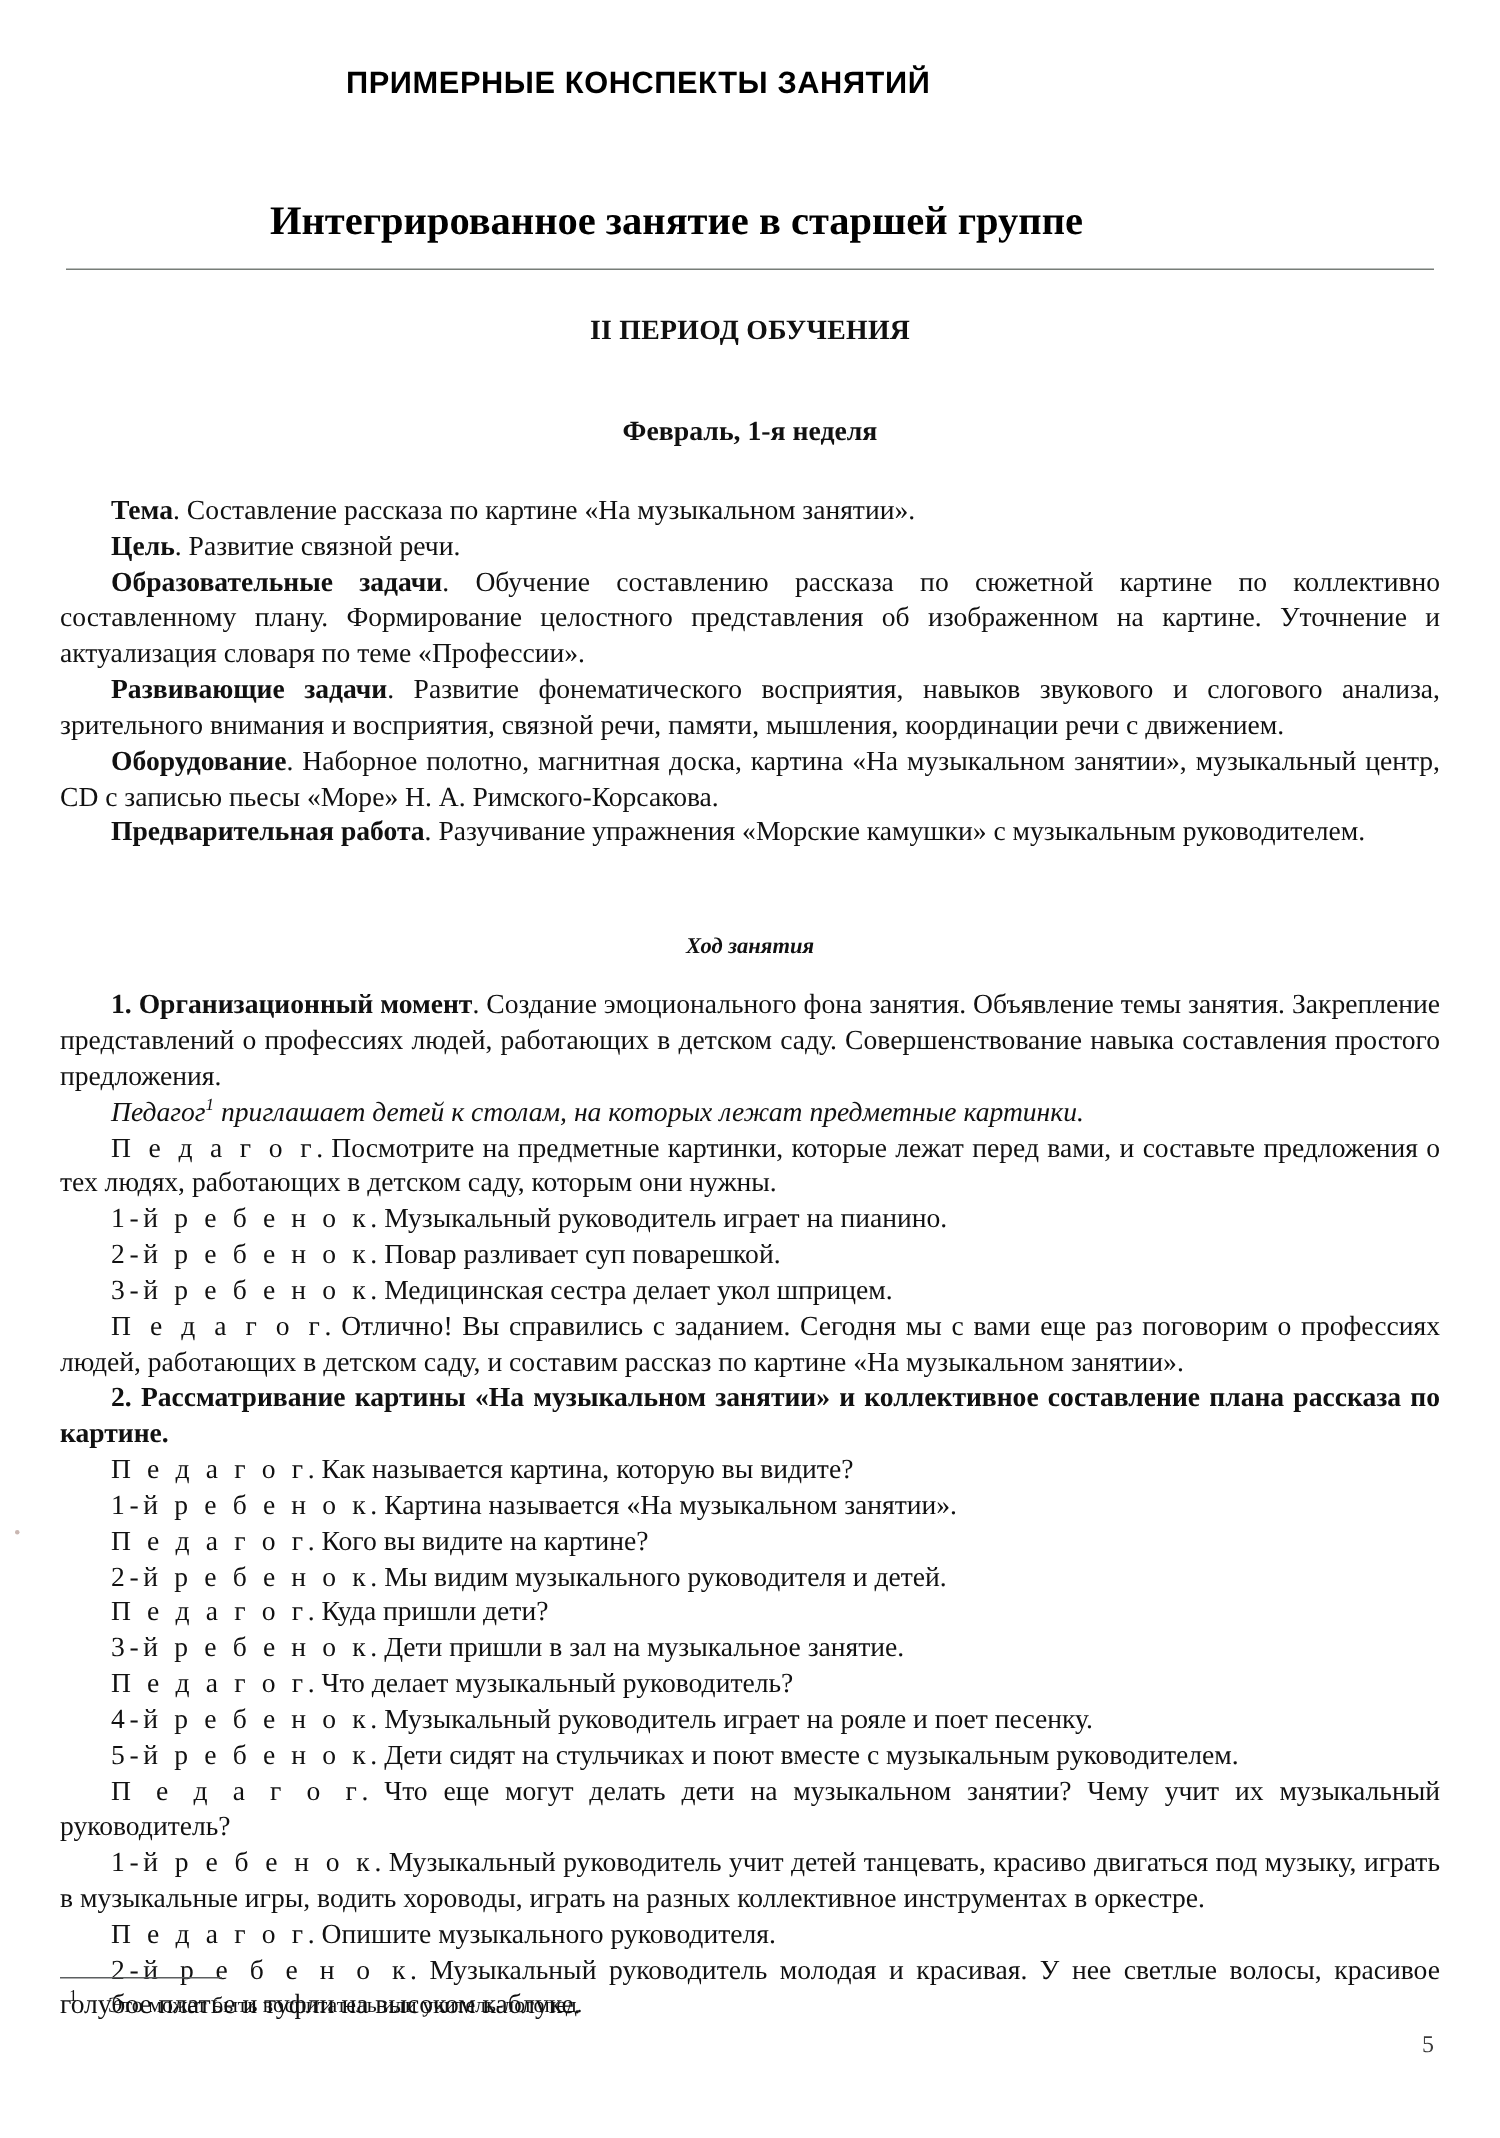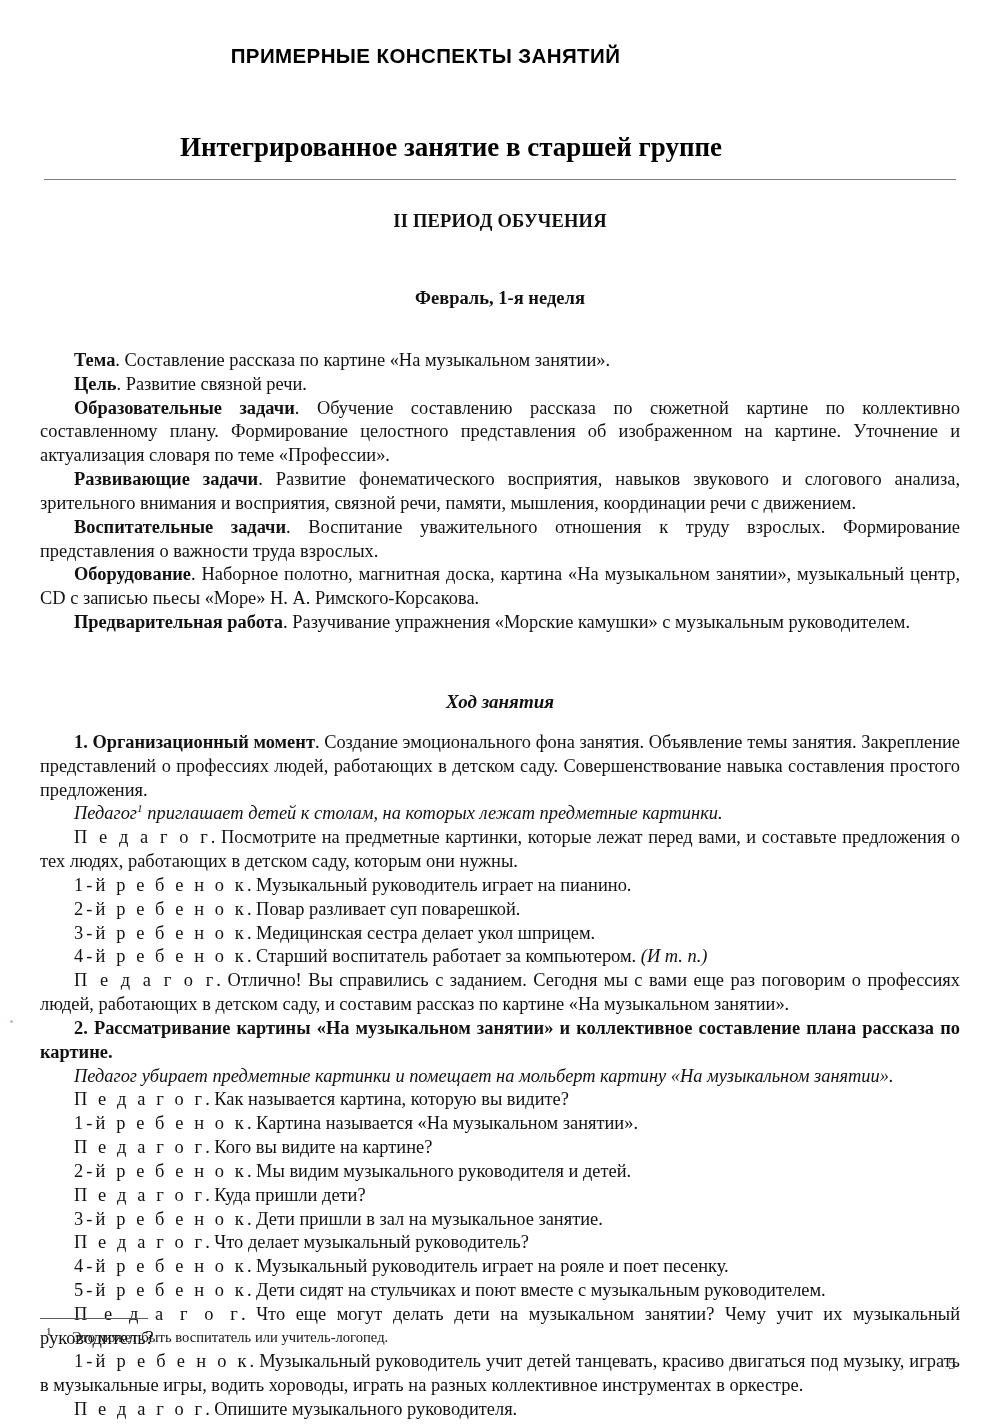"Февраль, 1-я неделя" .week-head { margin: 14px -> 4px }
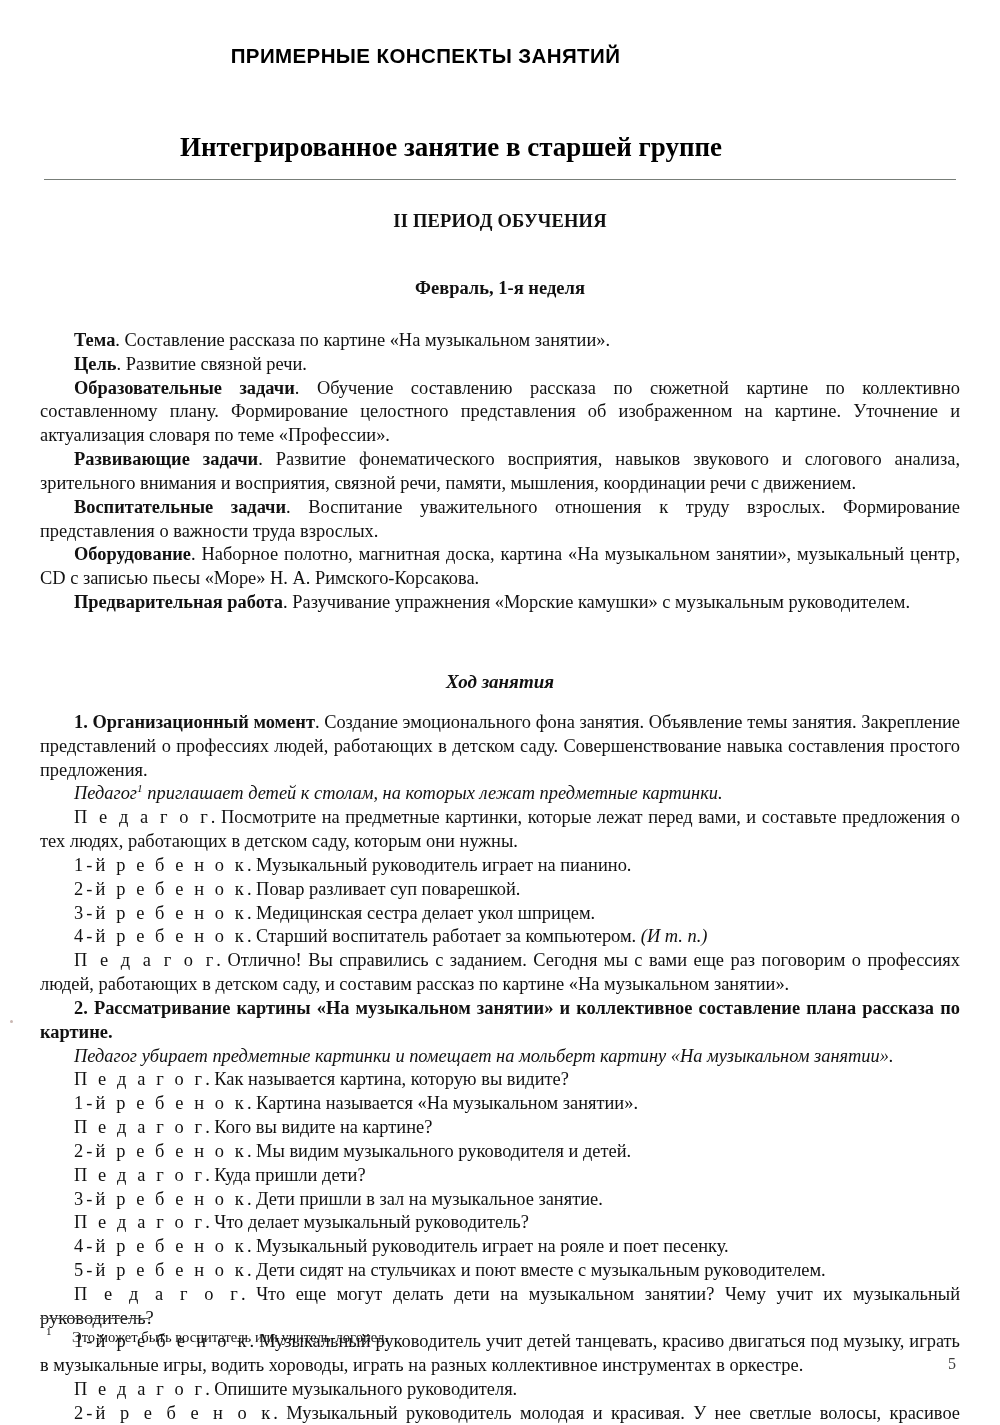"Воспитательные задачи. Воспитание" p.body { html: <p><b>Воспитательные задачи</b><span>. Воспитание уважительного отношения к труду взрослых. Формирование представления о важности труда взрослых.</span></p> -> none }
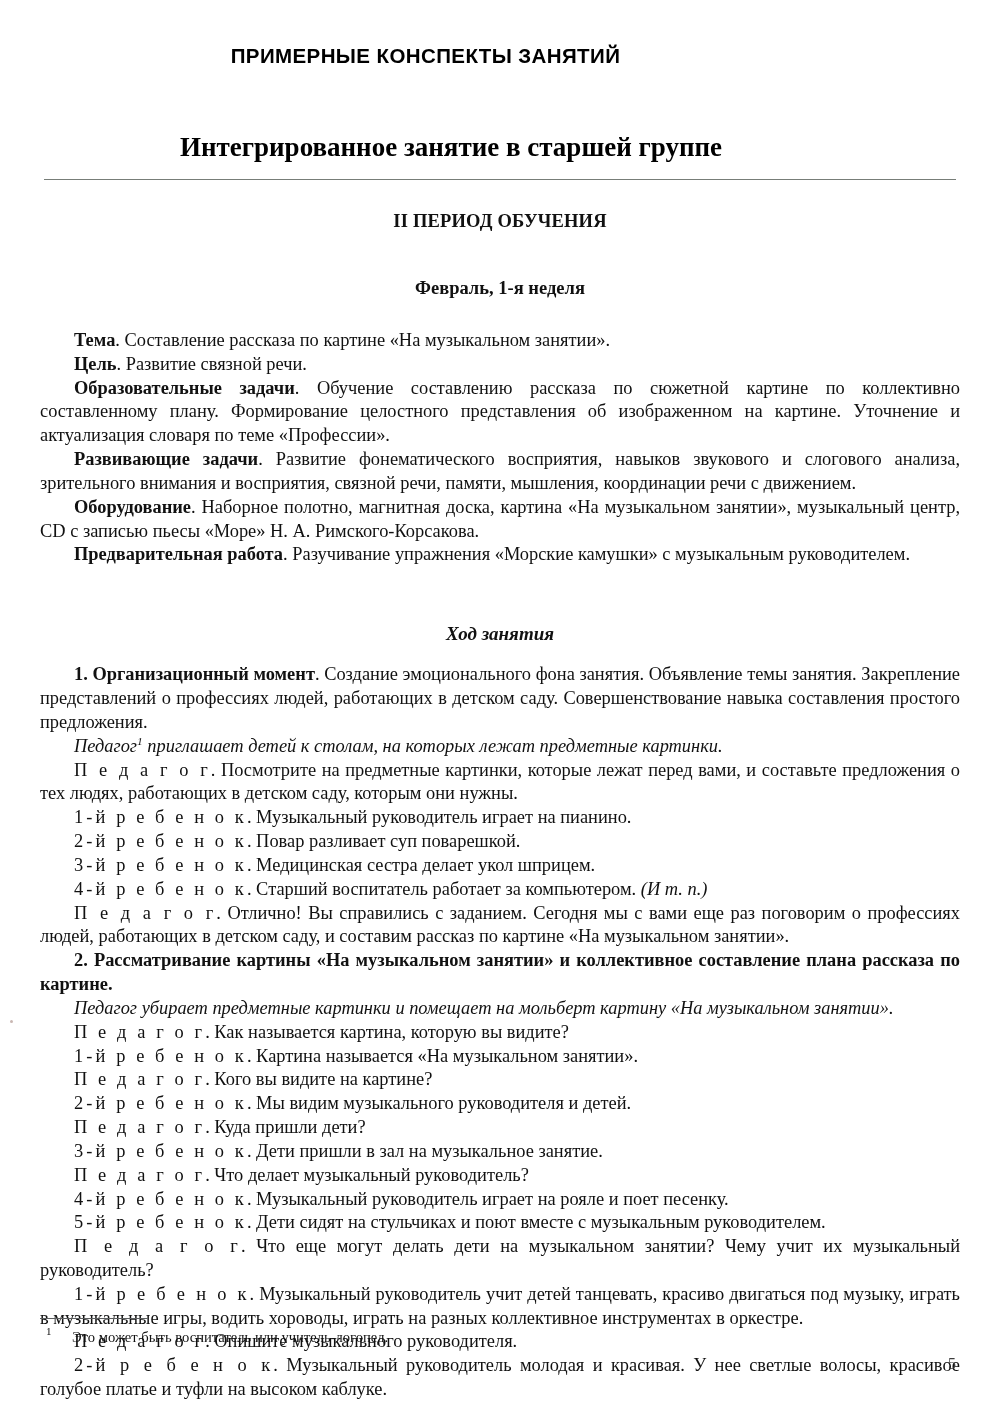"Ход занятия" .course-head { font-size: 19px -> 15px }
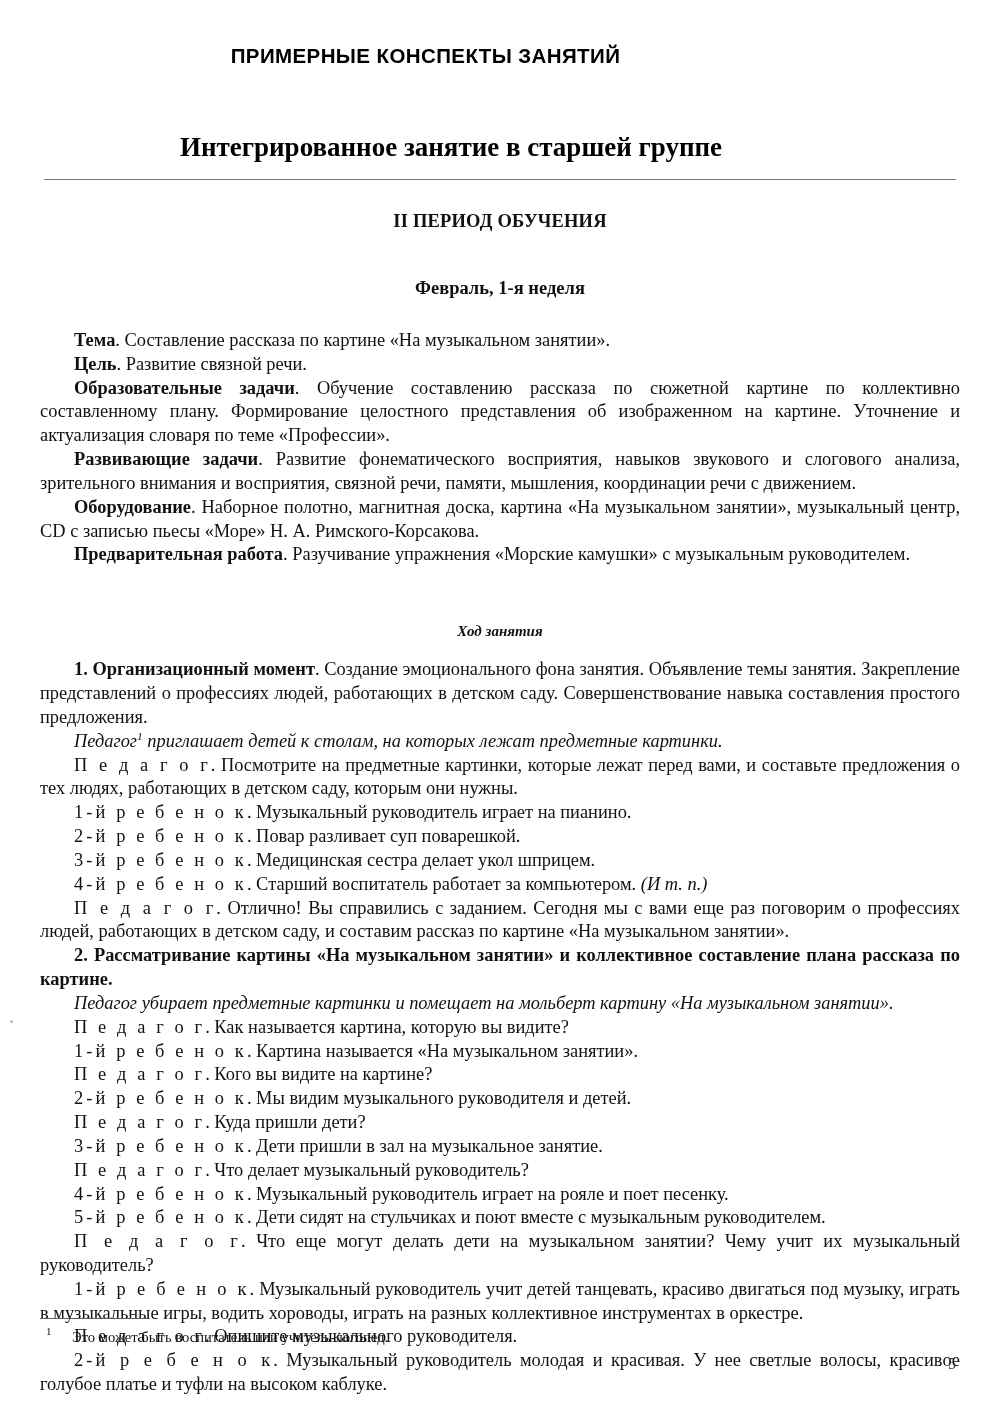"4-й р е б е н о к. Старший" p.line { html: <p><span>4-й р е б е н о к</span><span>. Старший воспитатель работает за компьютером. </span><i>(И т. п.)</i></p> -> none }
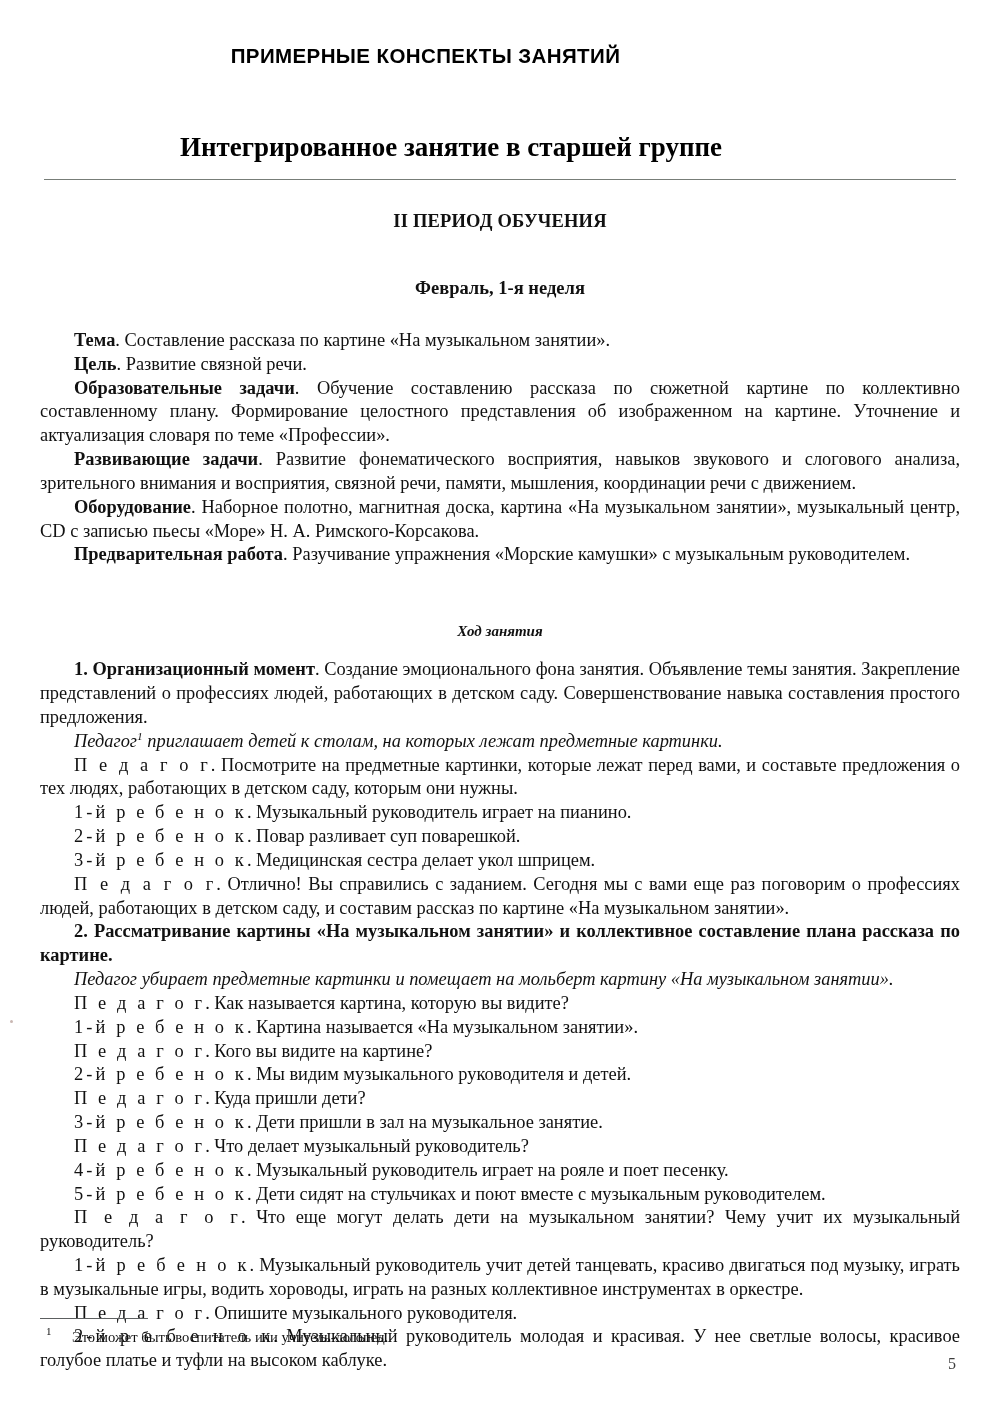"Педагог убирает предметные картинки и" p.stage { html: <p>Педагог убирает предметные картинки и помещает на мольберт картину «На музыкальном занятии».</p> -> none }
